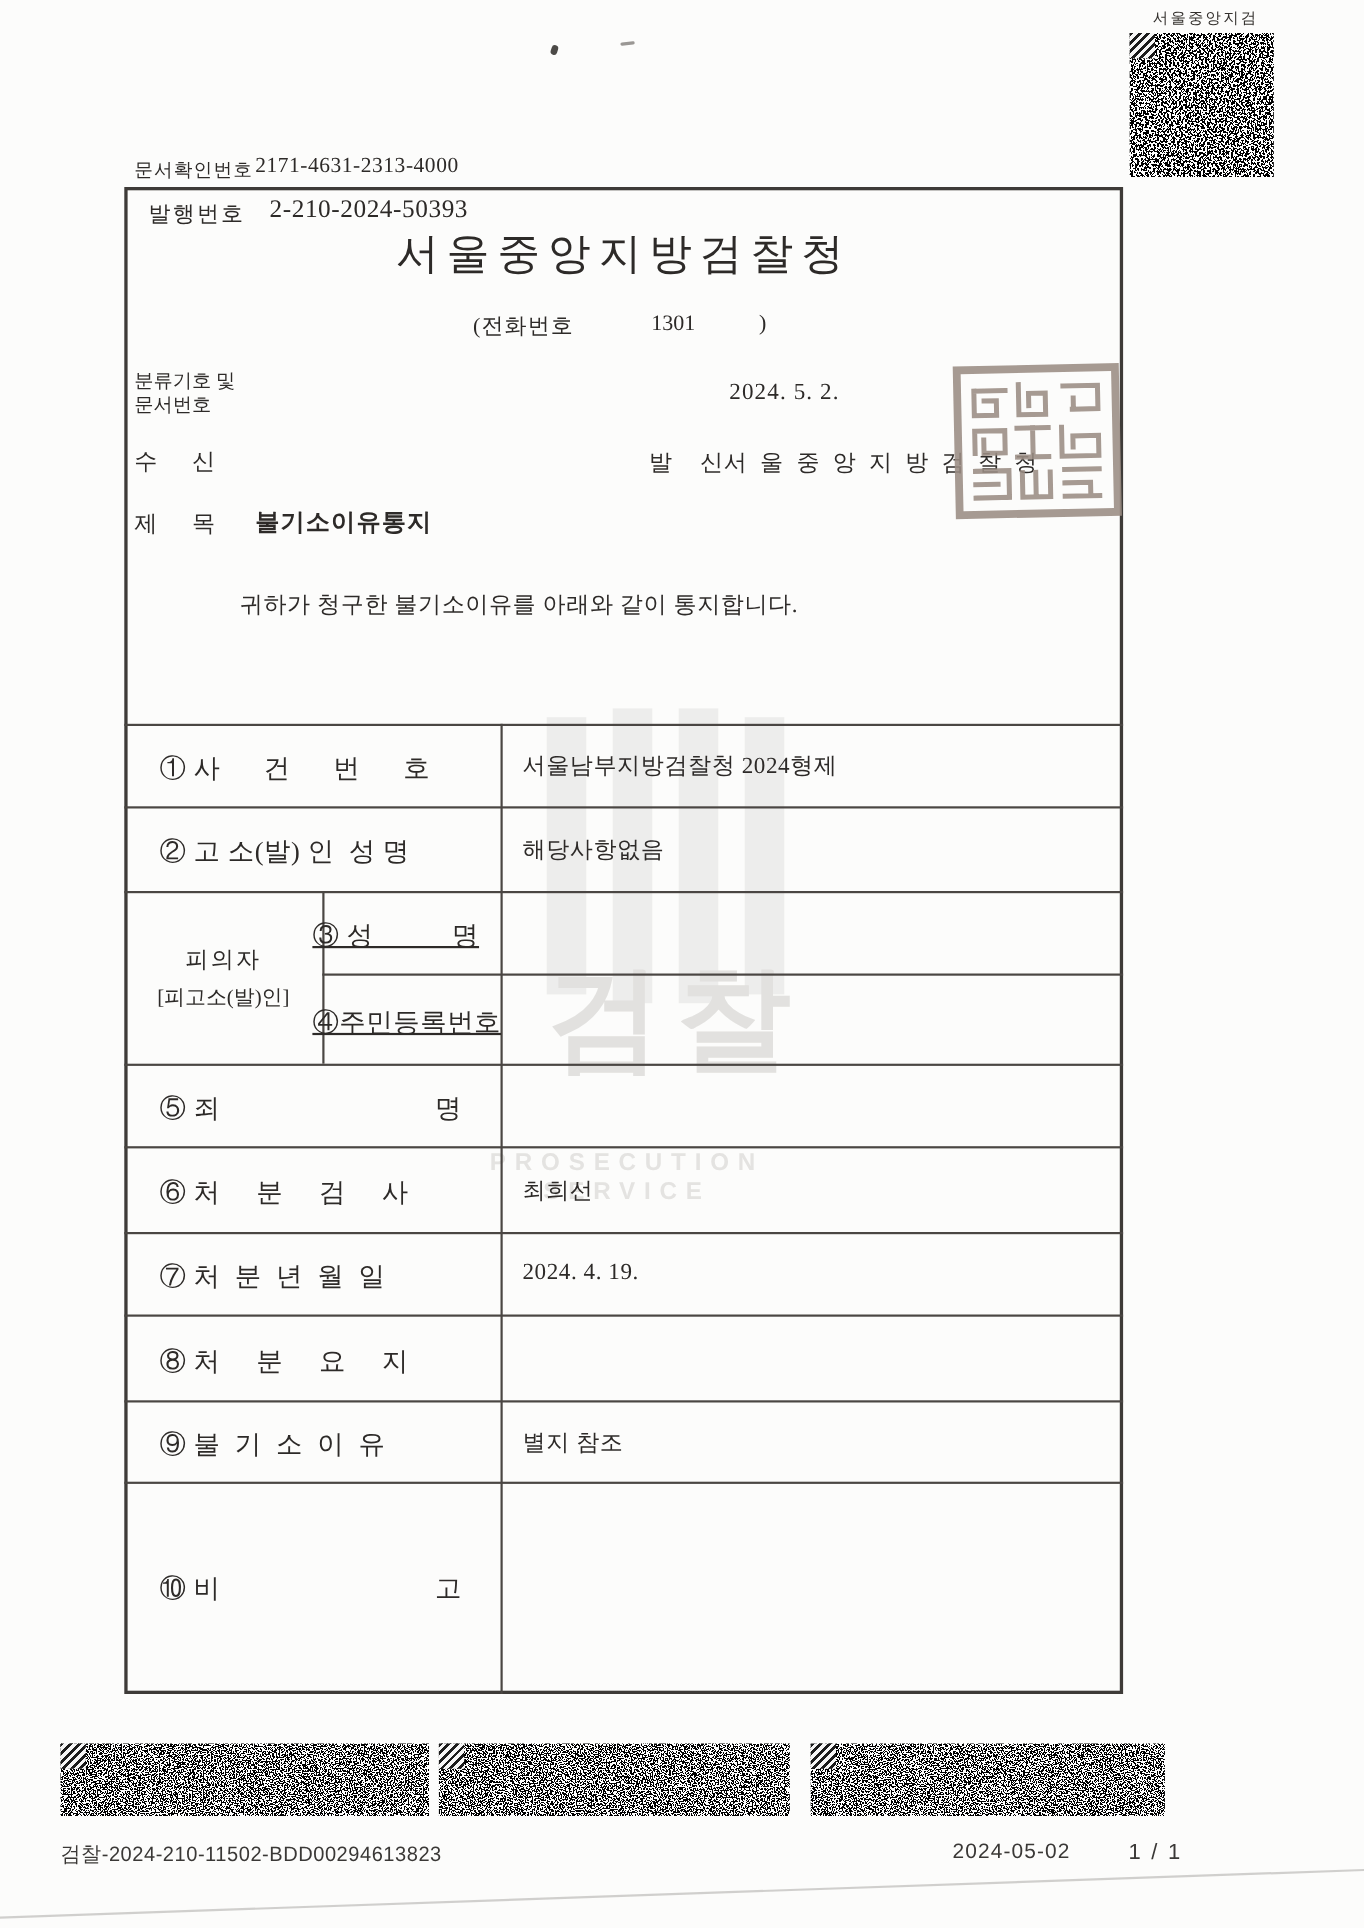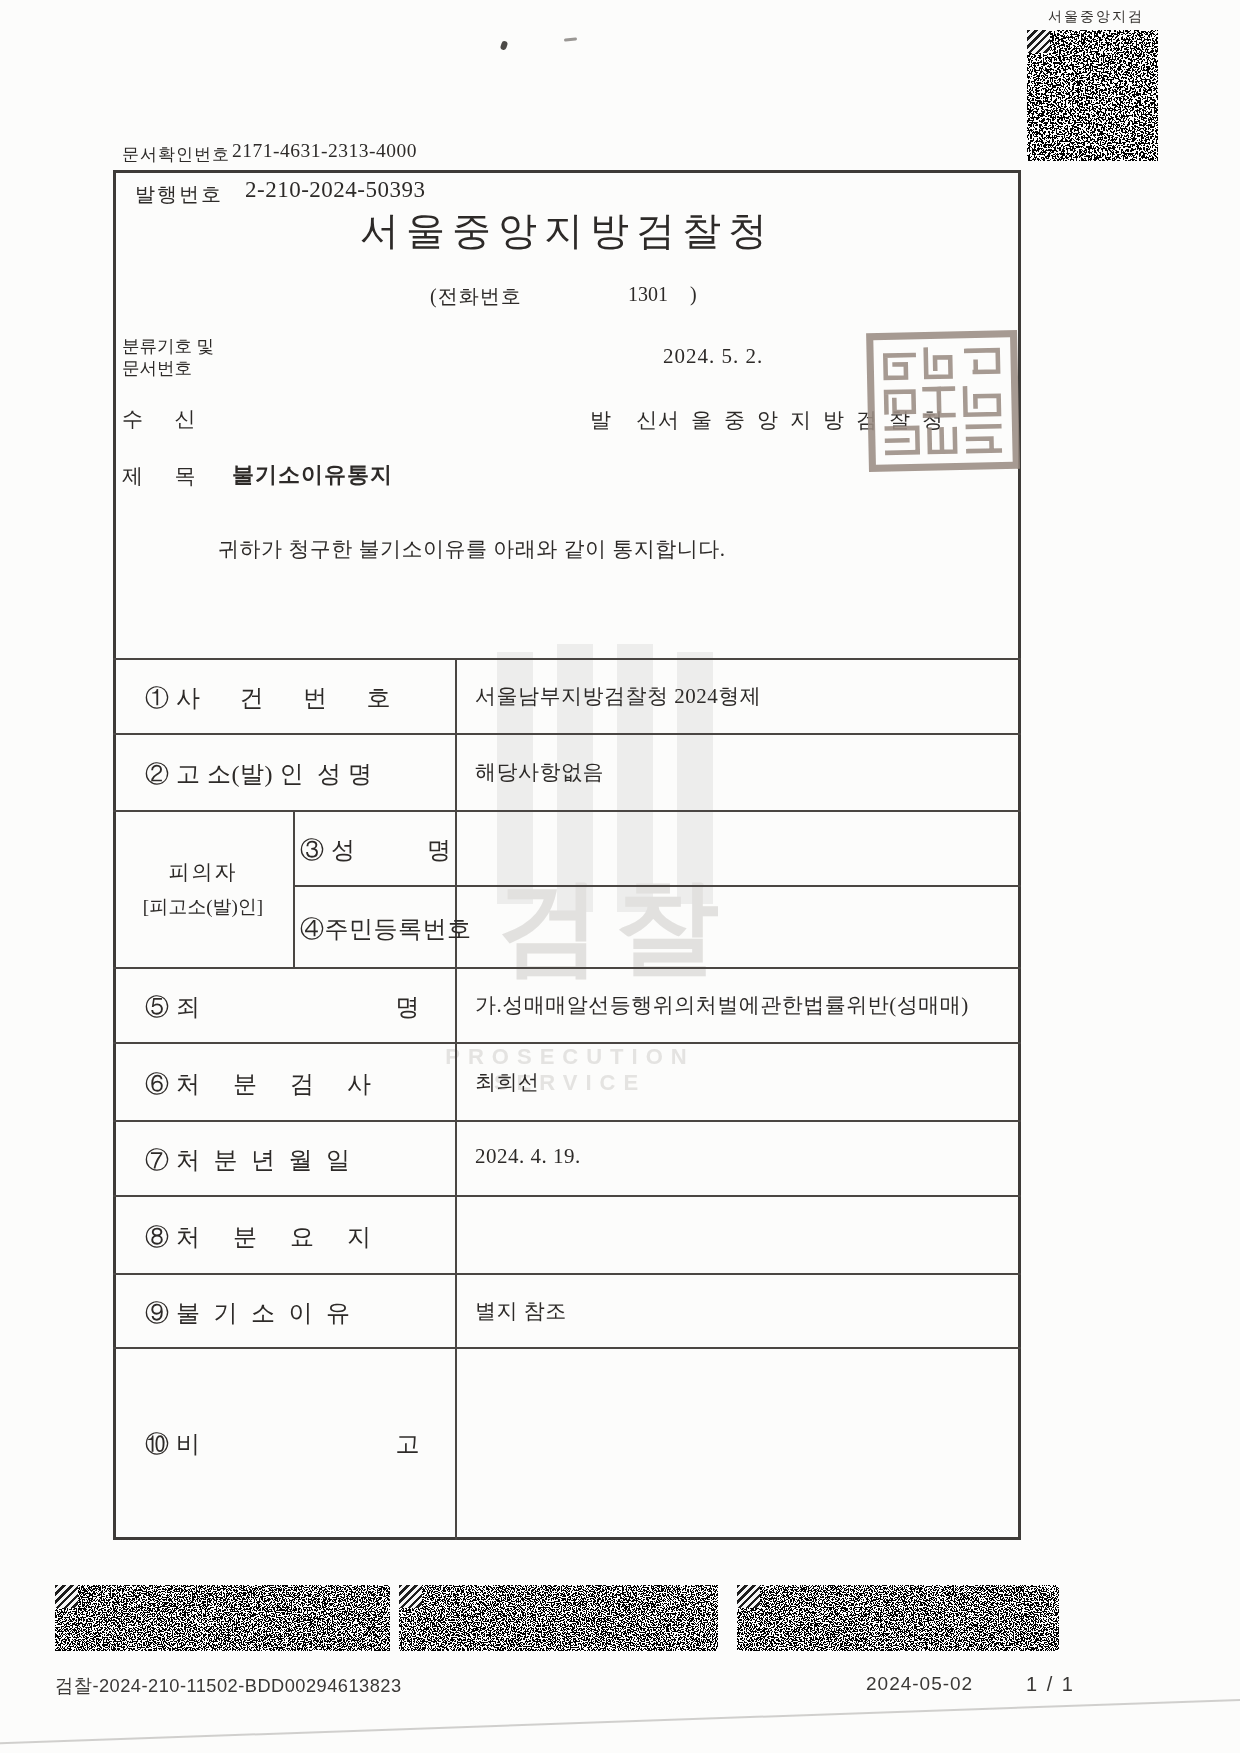"1301" .phone-number { margin-left: 36px -> none }
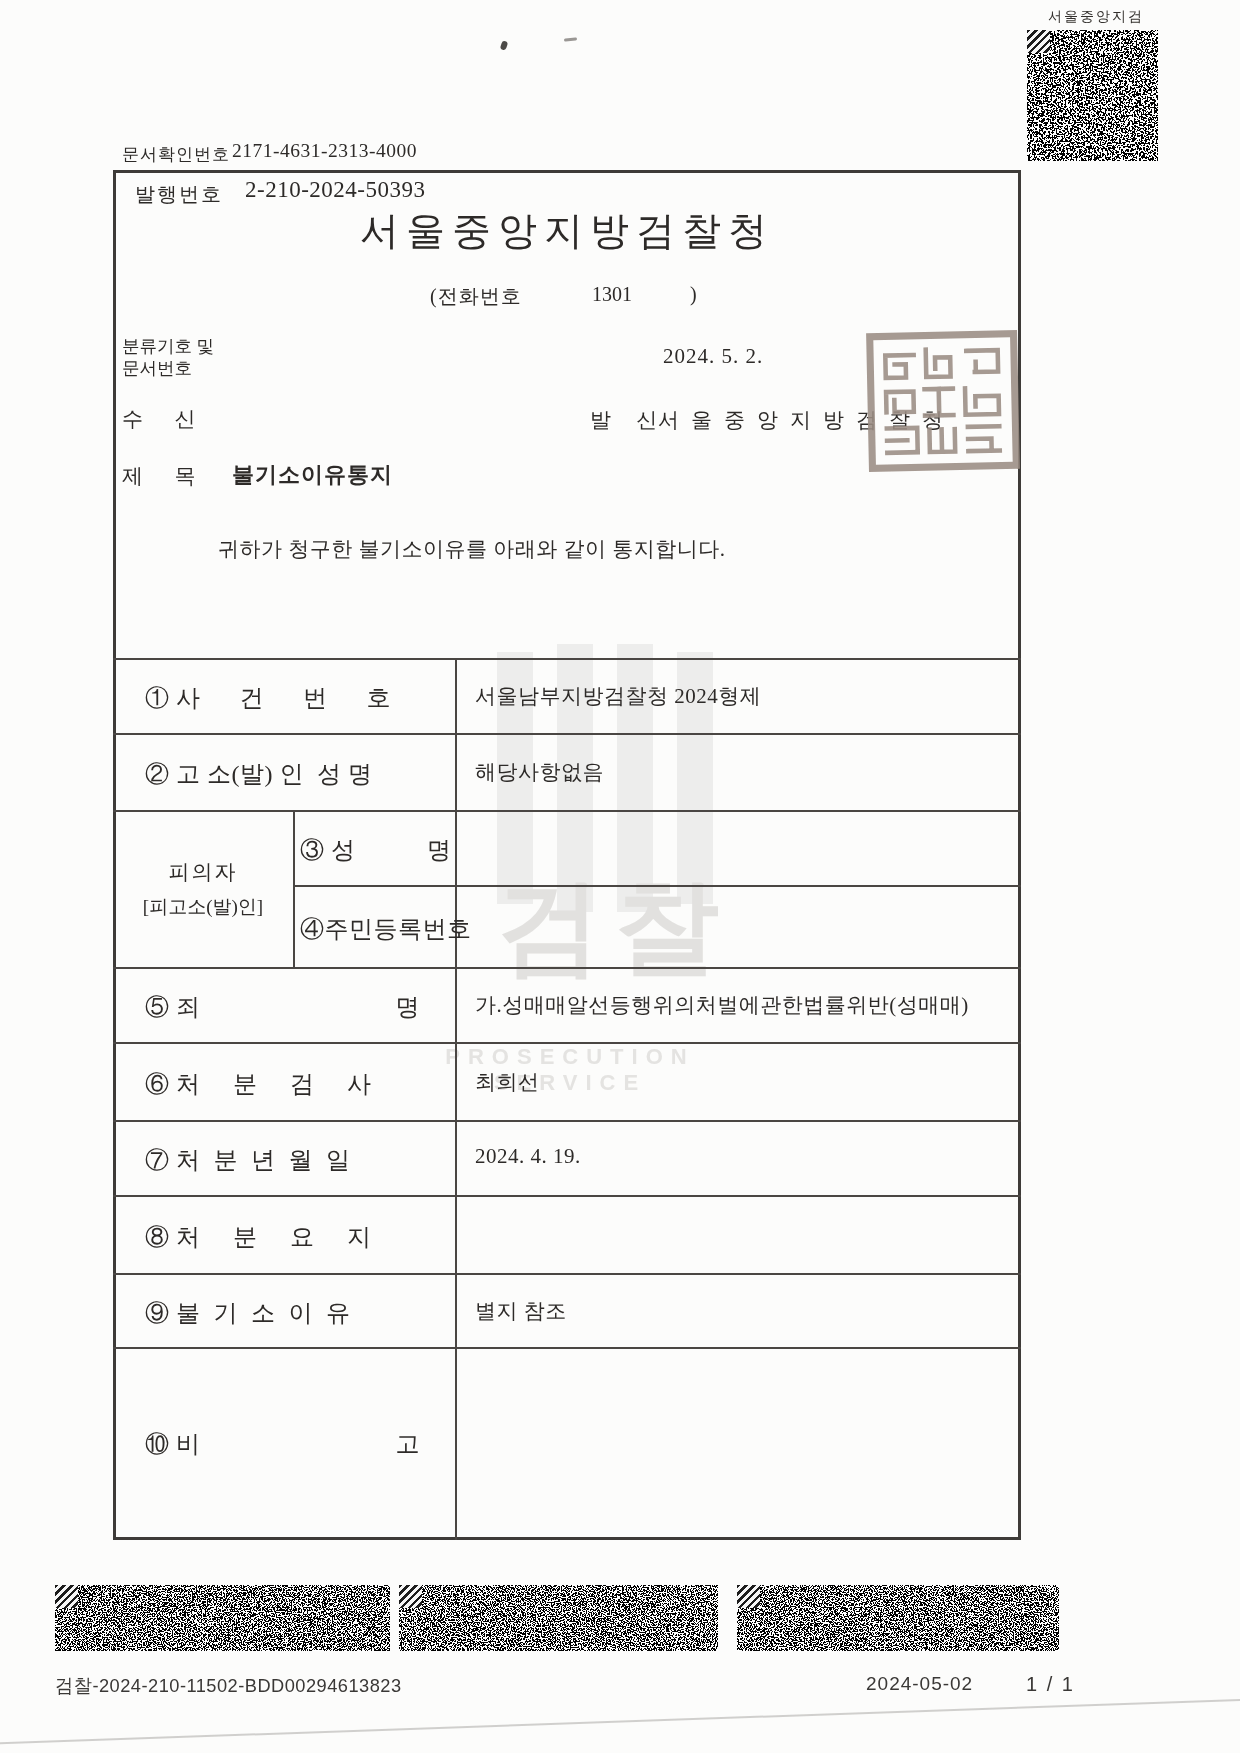"③ 성 명" .sublbl { left: 300px -> 284px; text-decoration: none -> underline }
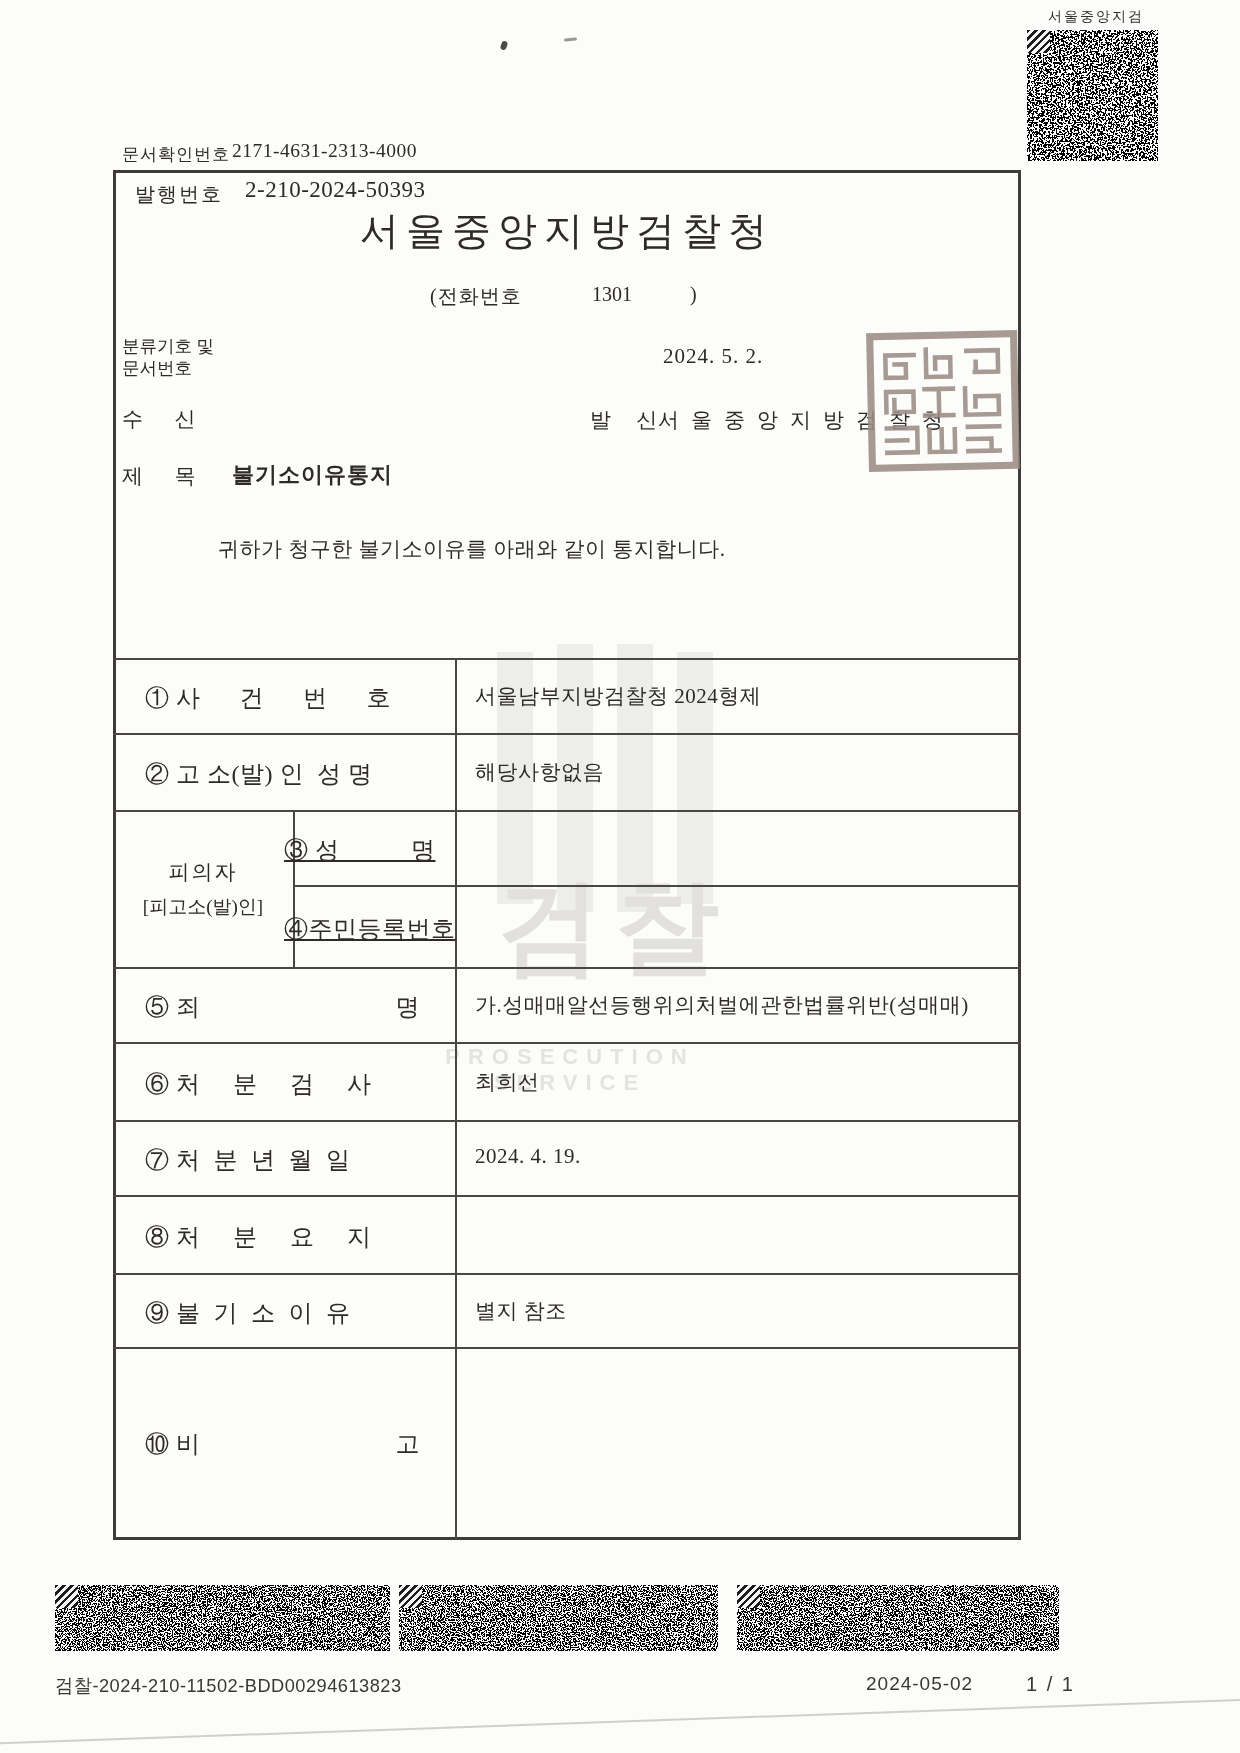"가.성매매알선등행위의처벌에관한법률위반(성매매)" div.val { html: <div>가.성매매알선등행위의처벌에관한법률위반(성매매)</div> -> none }
